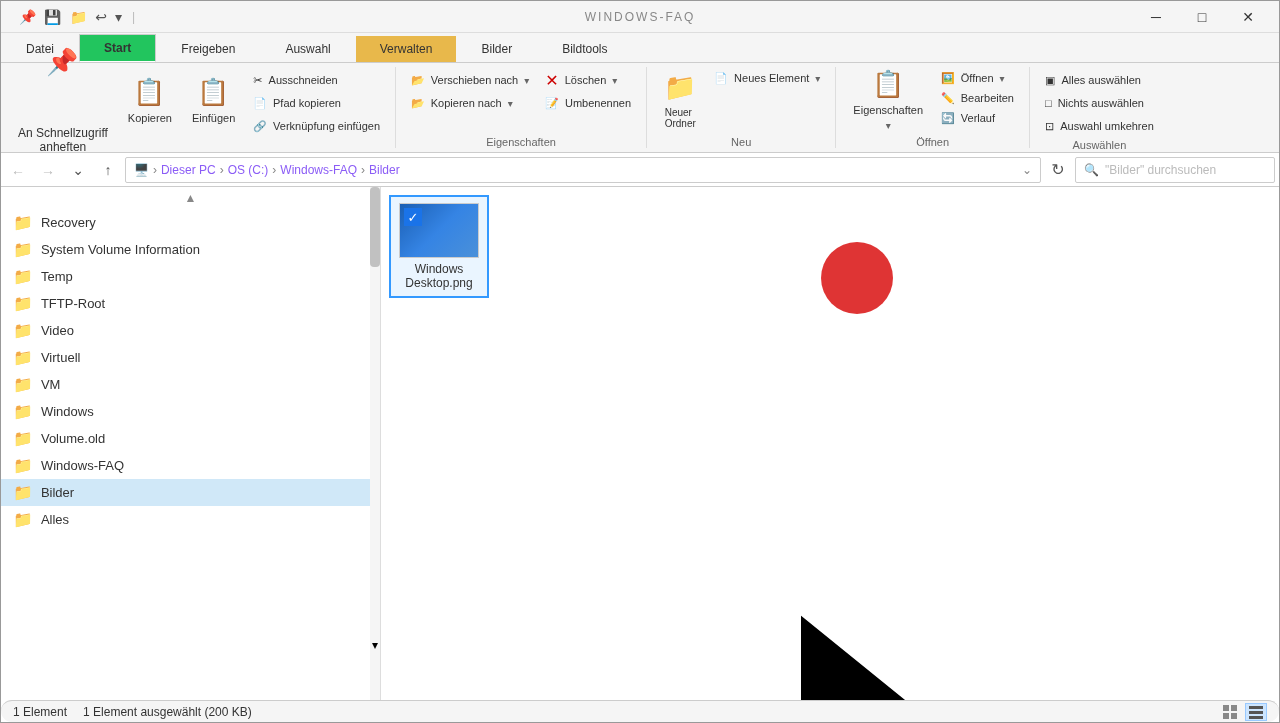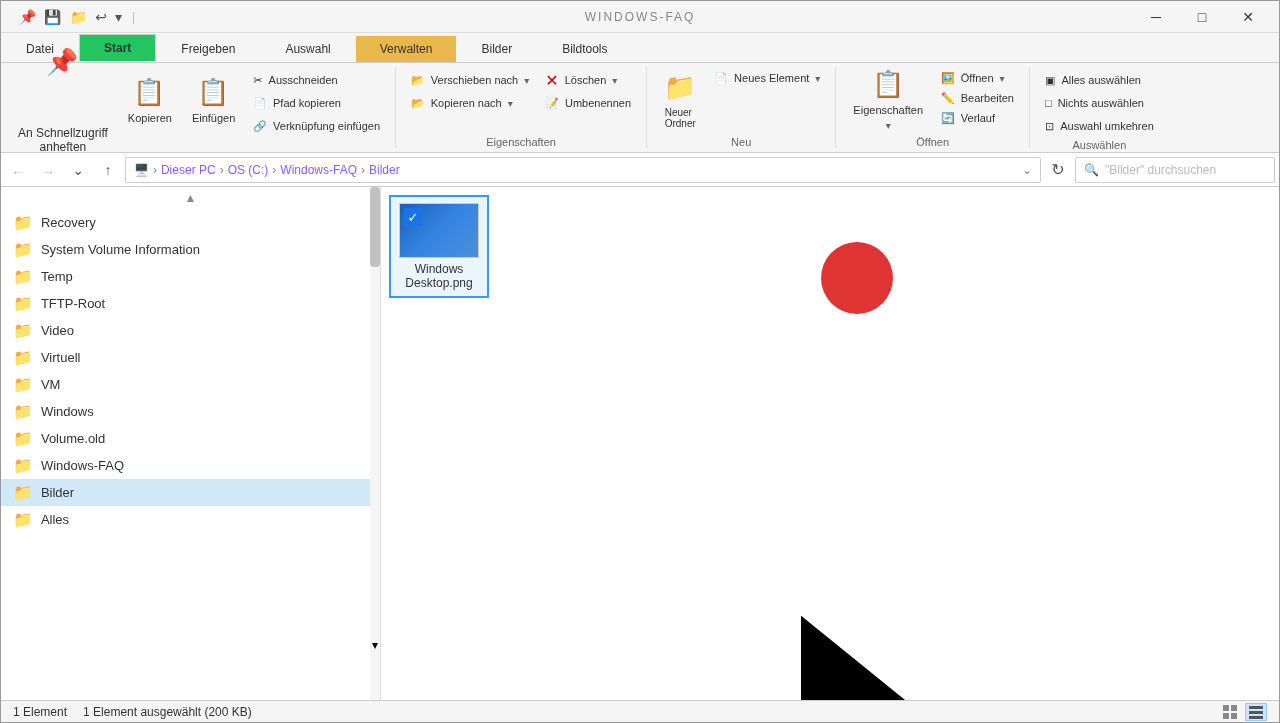"1 Element" .statusbar { border-radius: none -> 11px }
